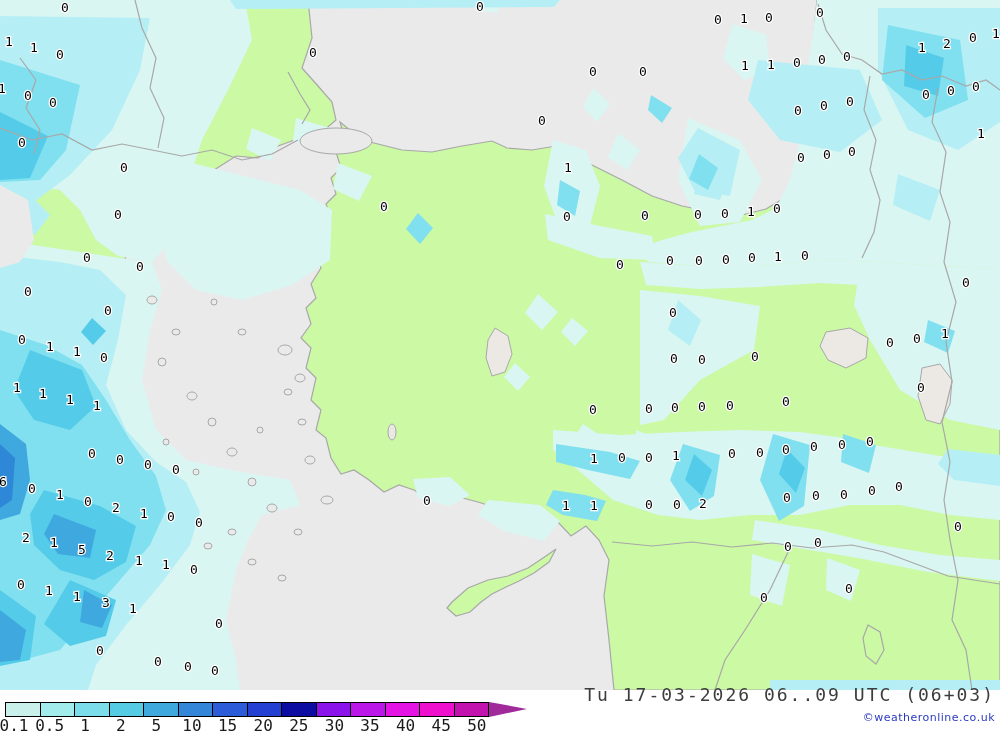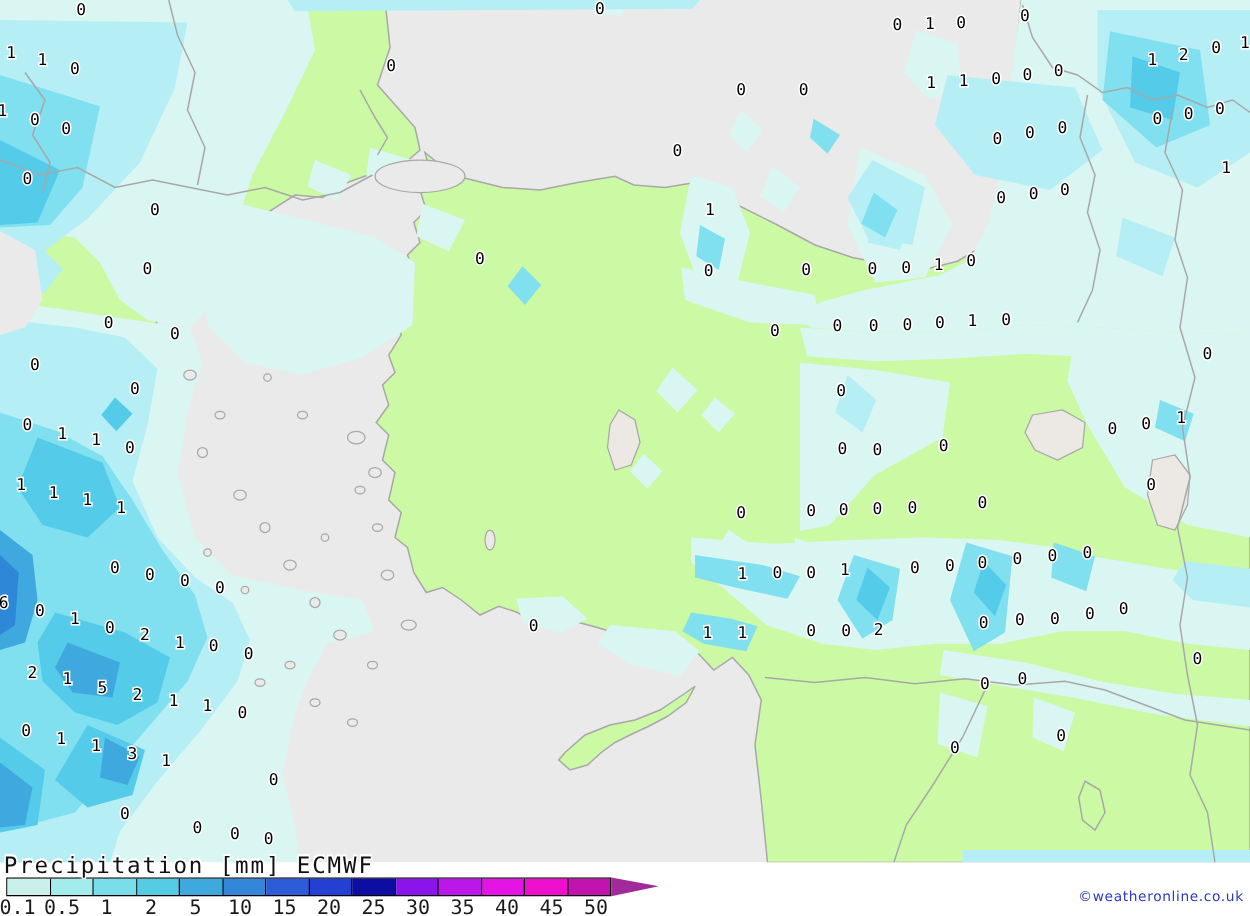"Precipitation [mm] ECMWF" div { html: <div>Precipitation [mm] ECMWF</div> -> none }
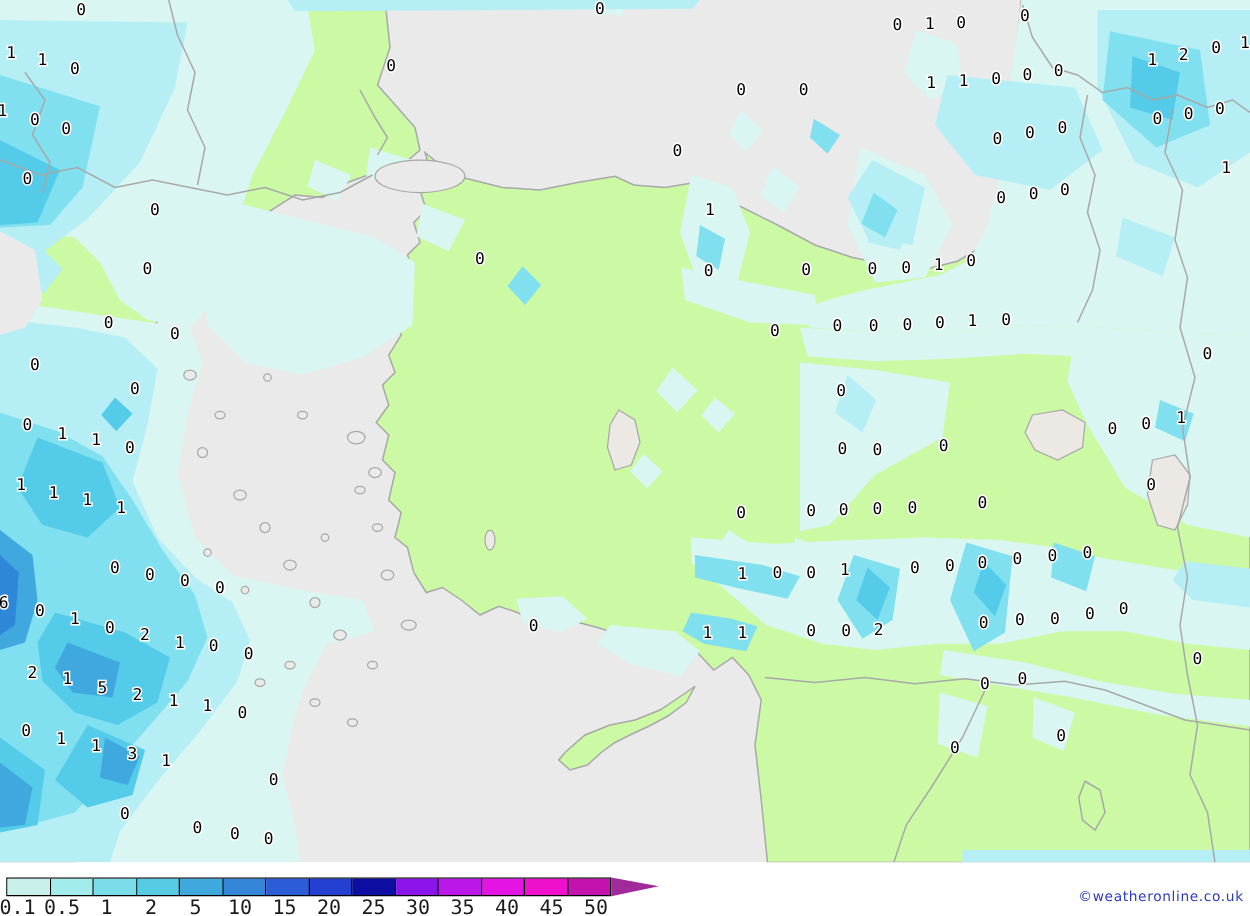"Tu 17-03-2026 06..09 UTC (06+03)" div { html: none -> <div>Tu 17-03-2026 06..09 UTC (06+03)</div> }
